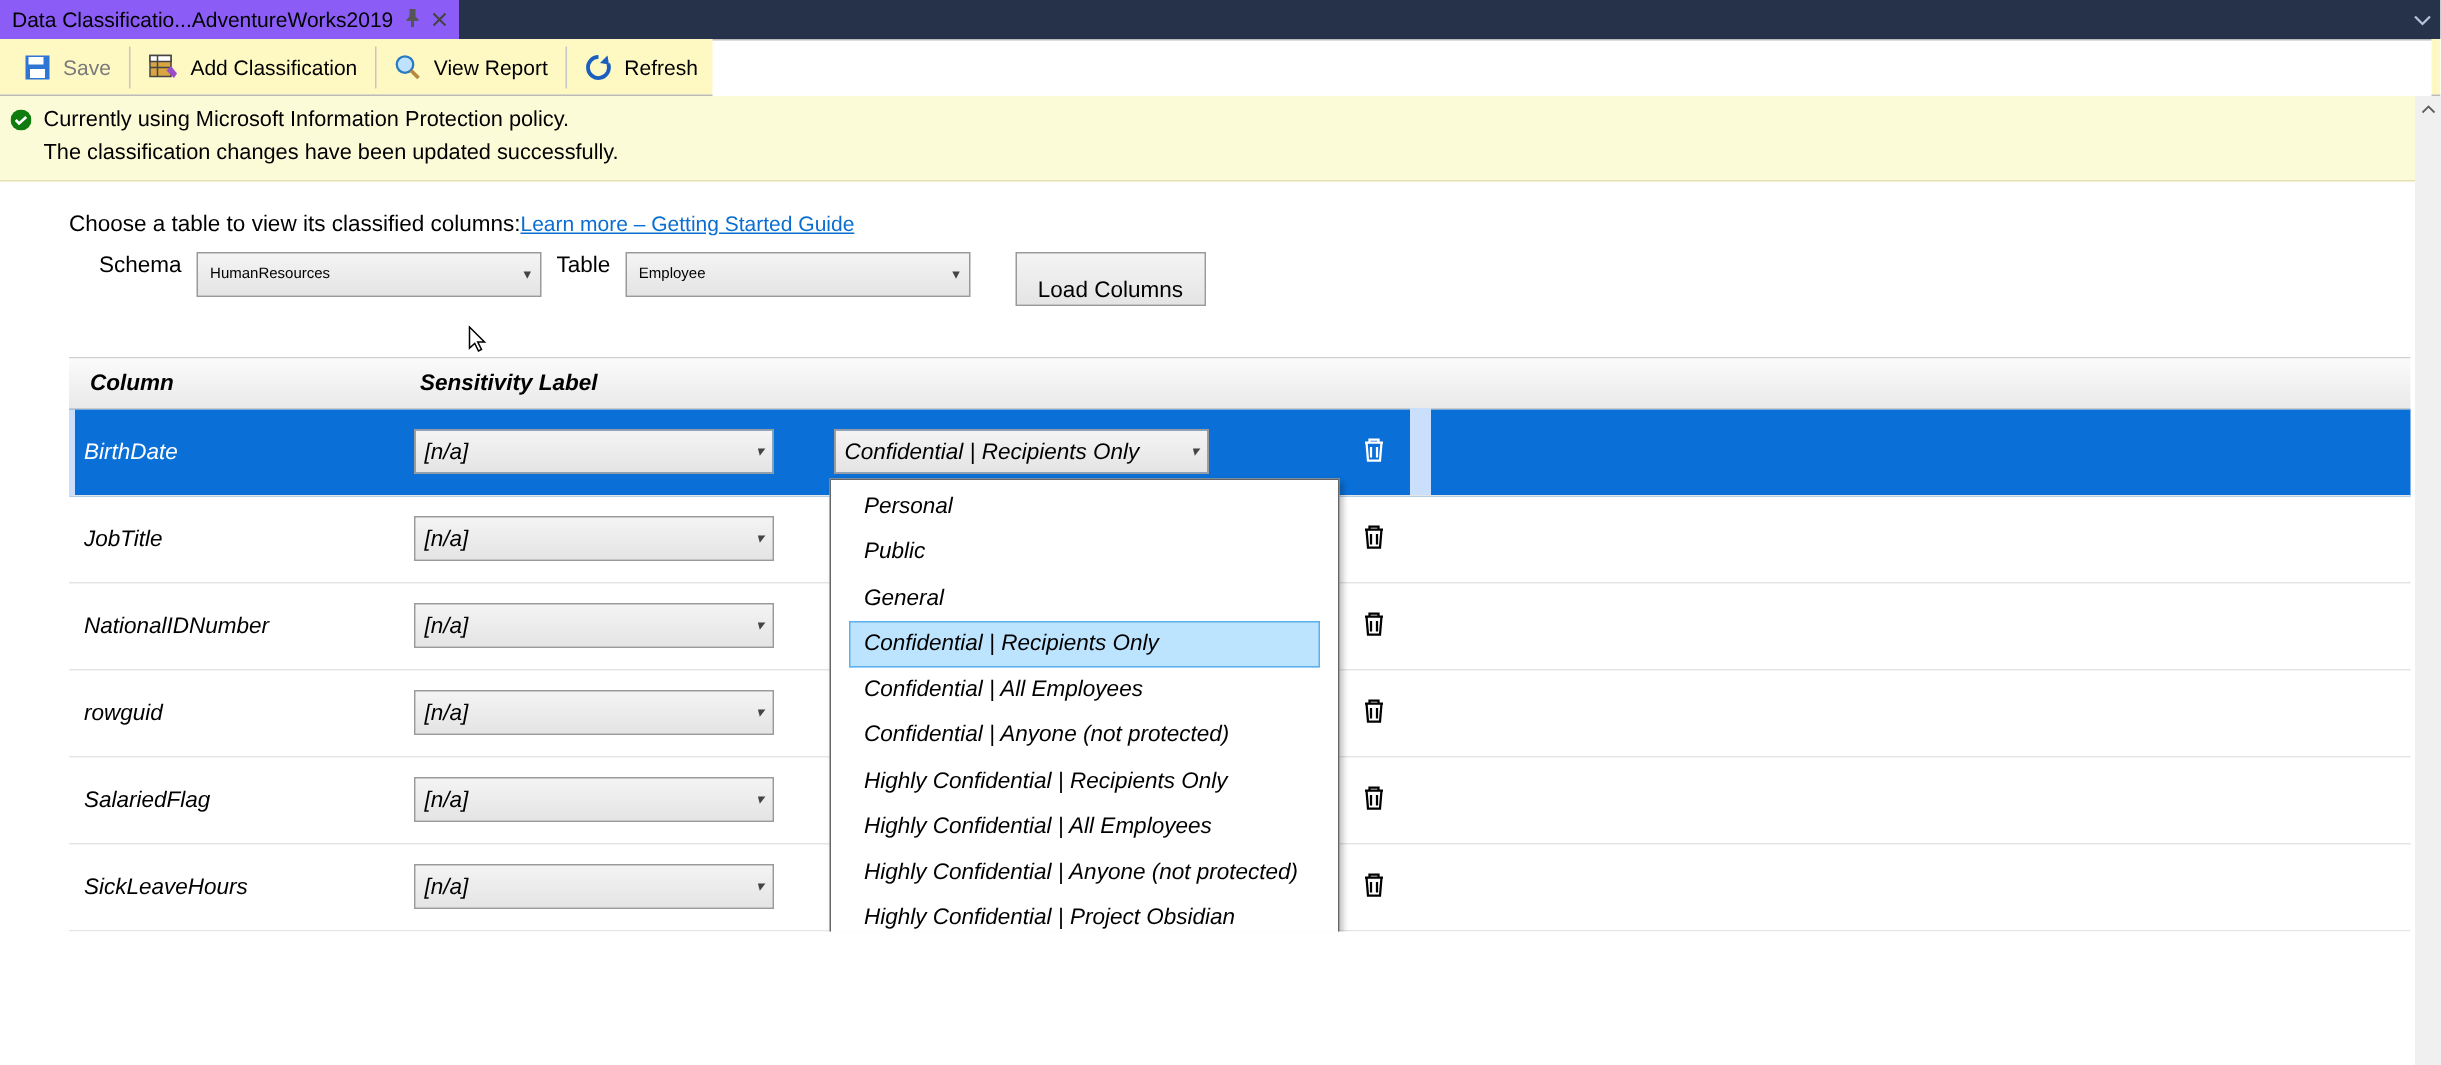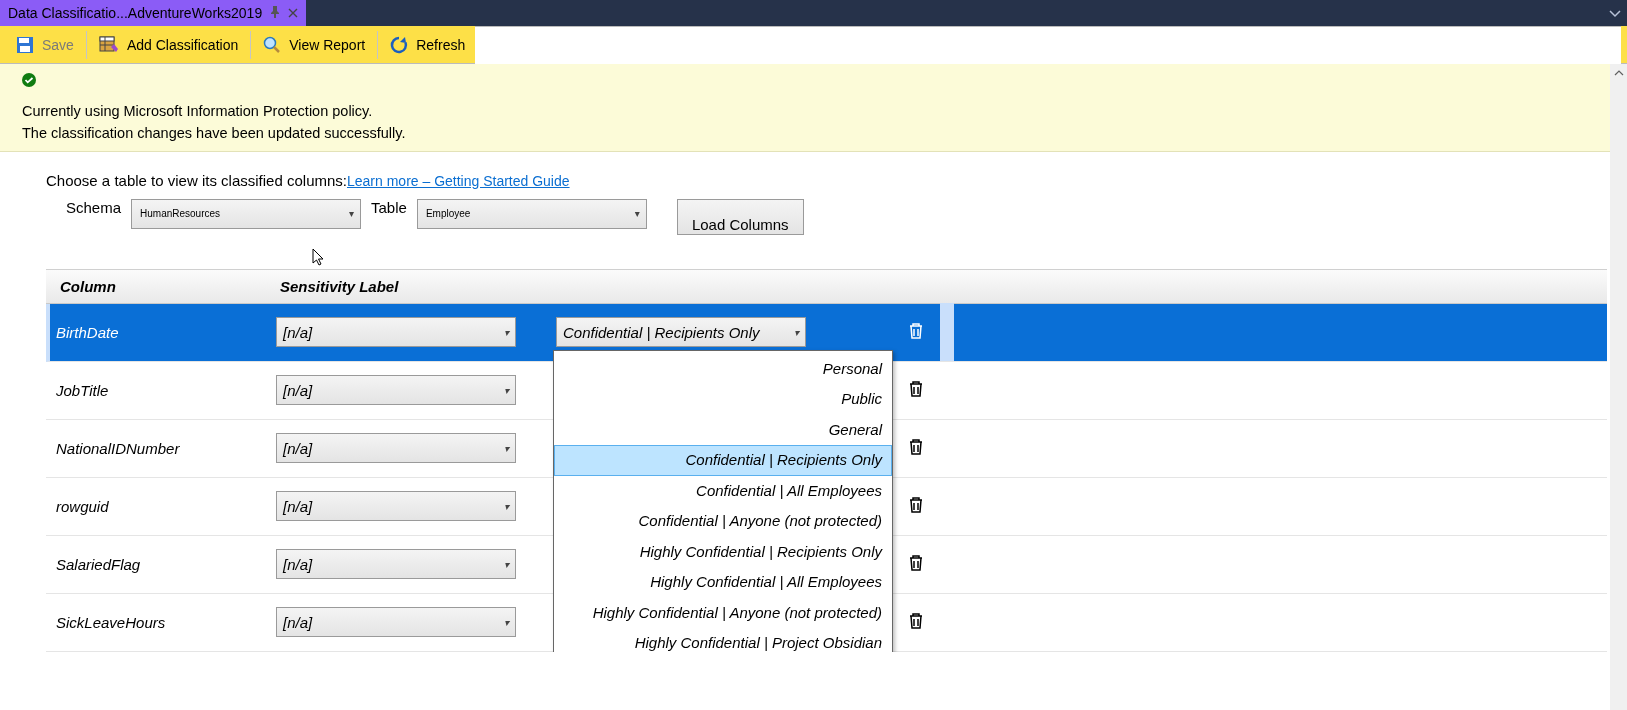"Save" .toolbar { background: #fde047 -> #fef9c3 }
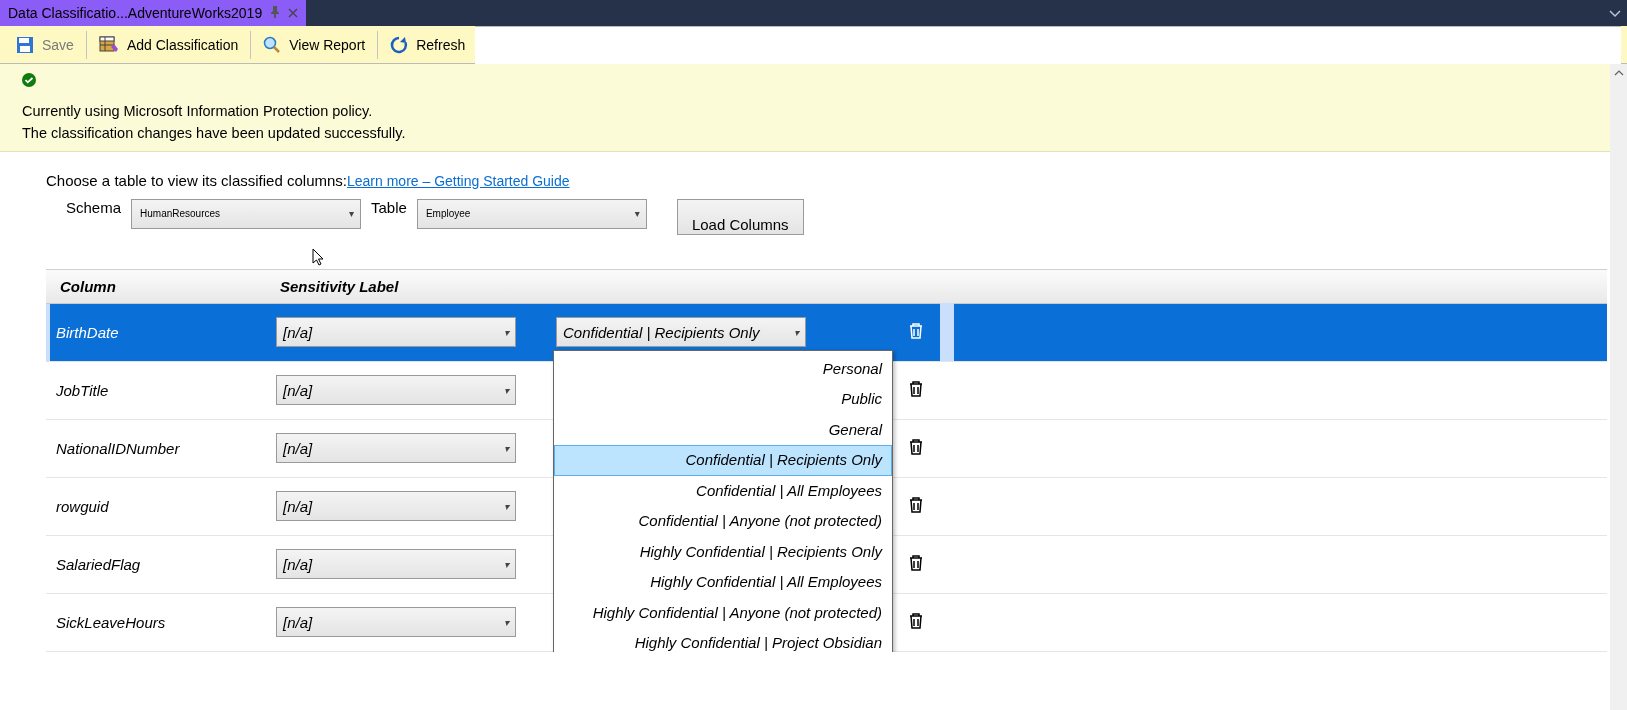"Currently using Microsoft Information" .info-bar { flex-direction: column -> none; padding: 6px 22px -> 6px 7px }
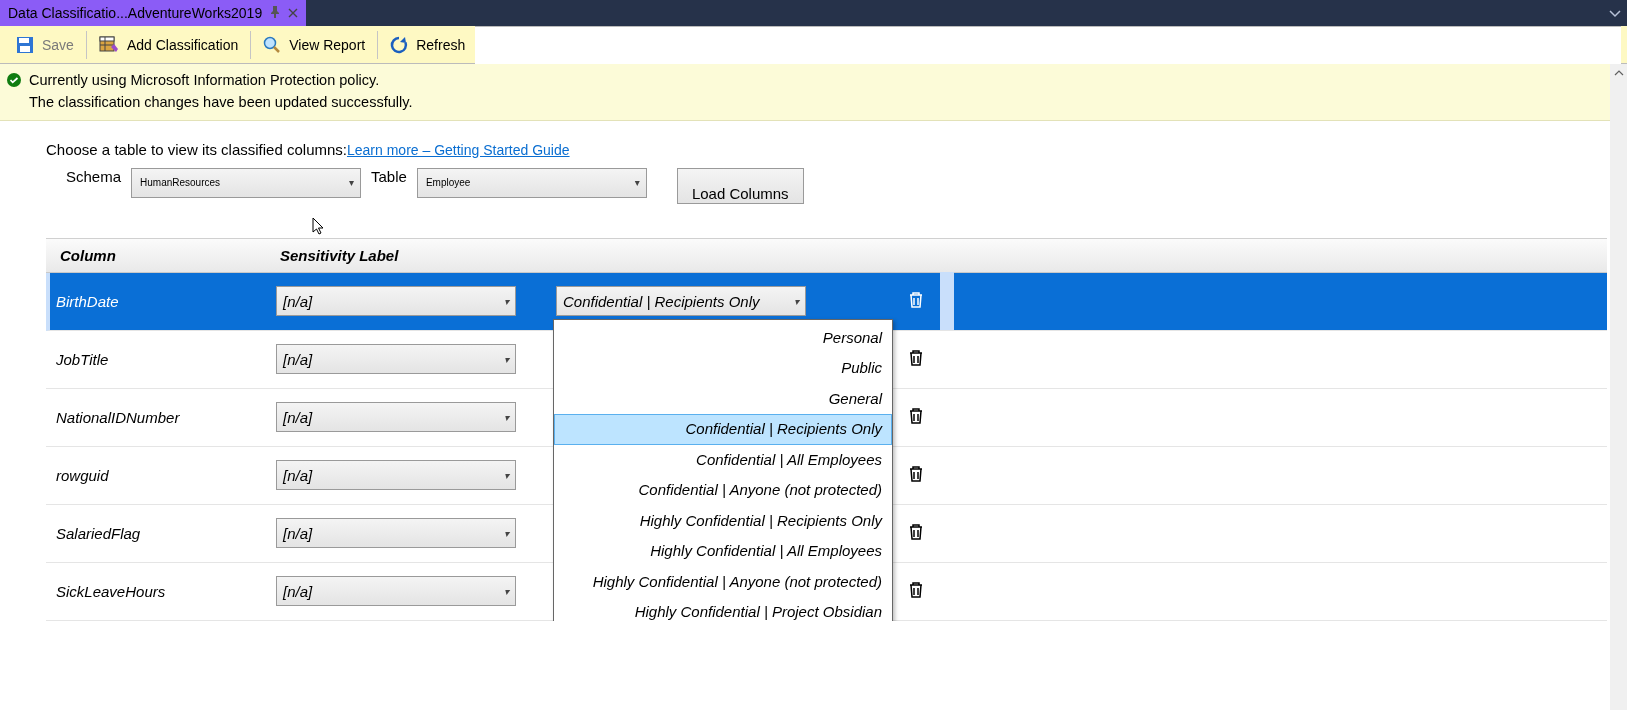"Personal" .dropdown { padding: 3px 0 -> 3px 12px; text-align: right -> none }
